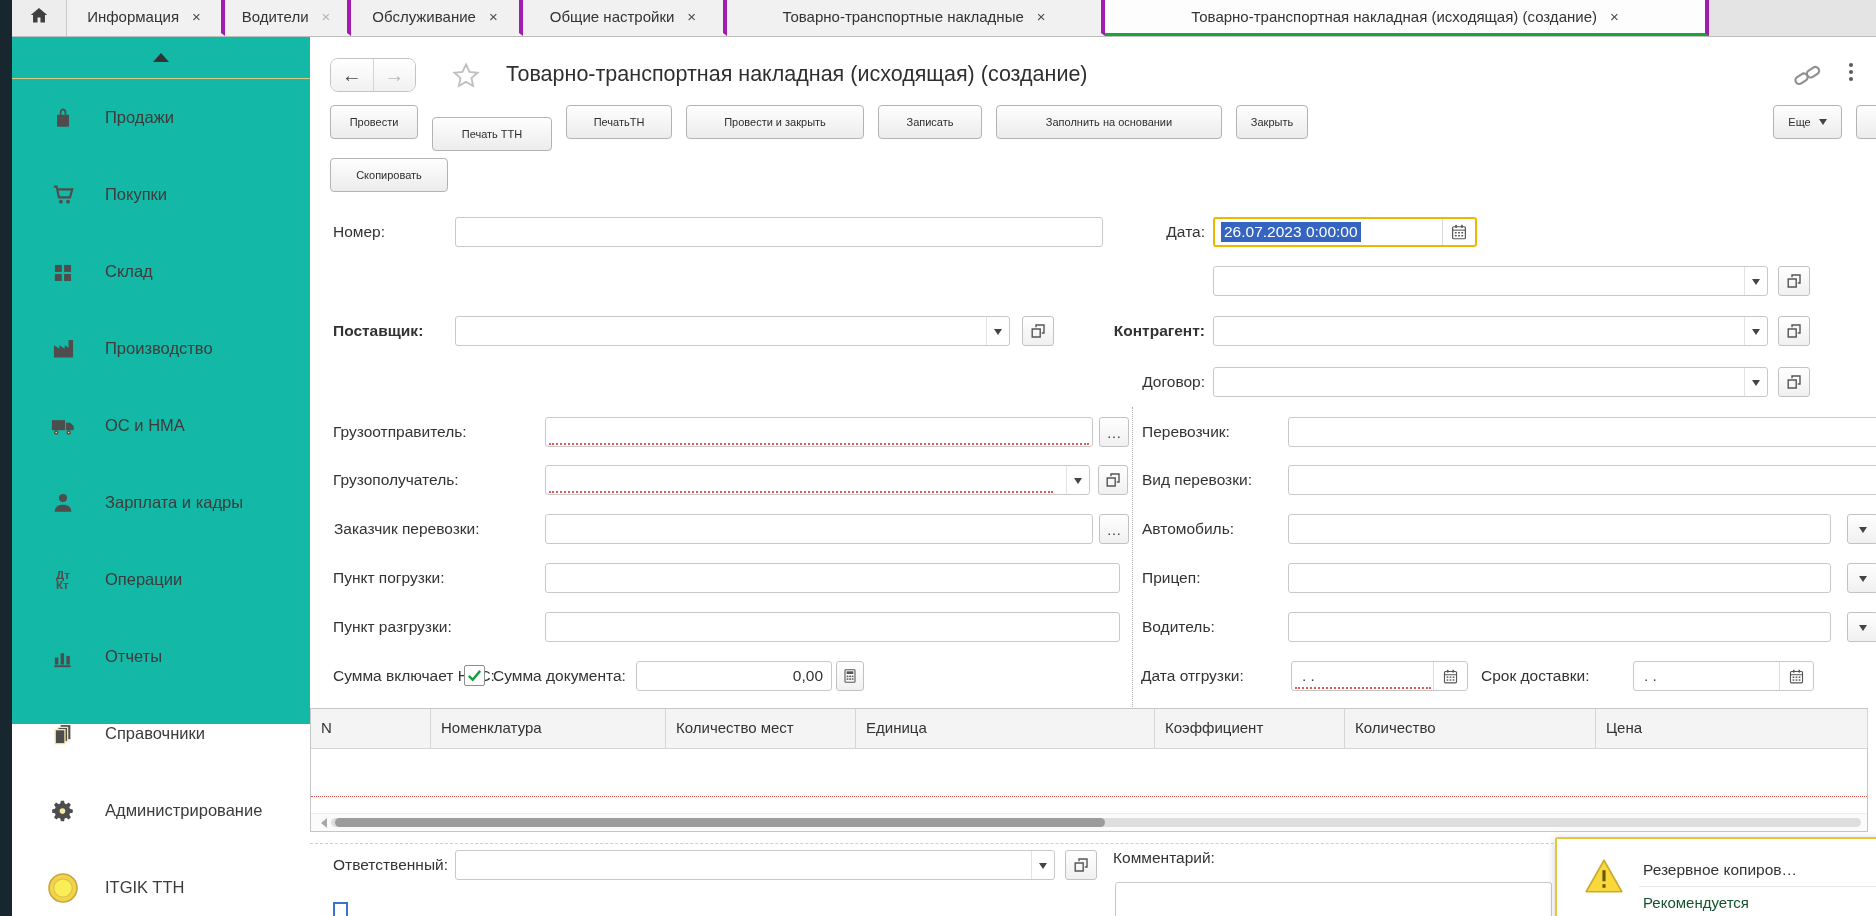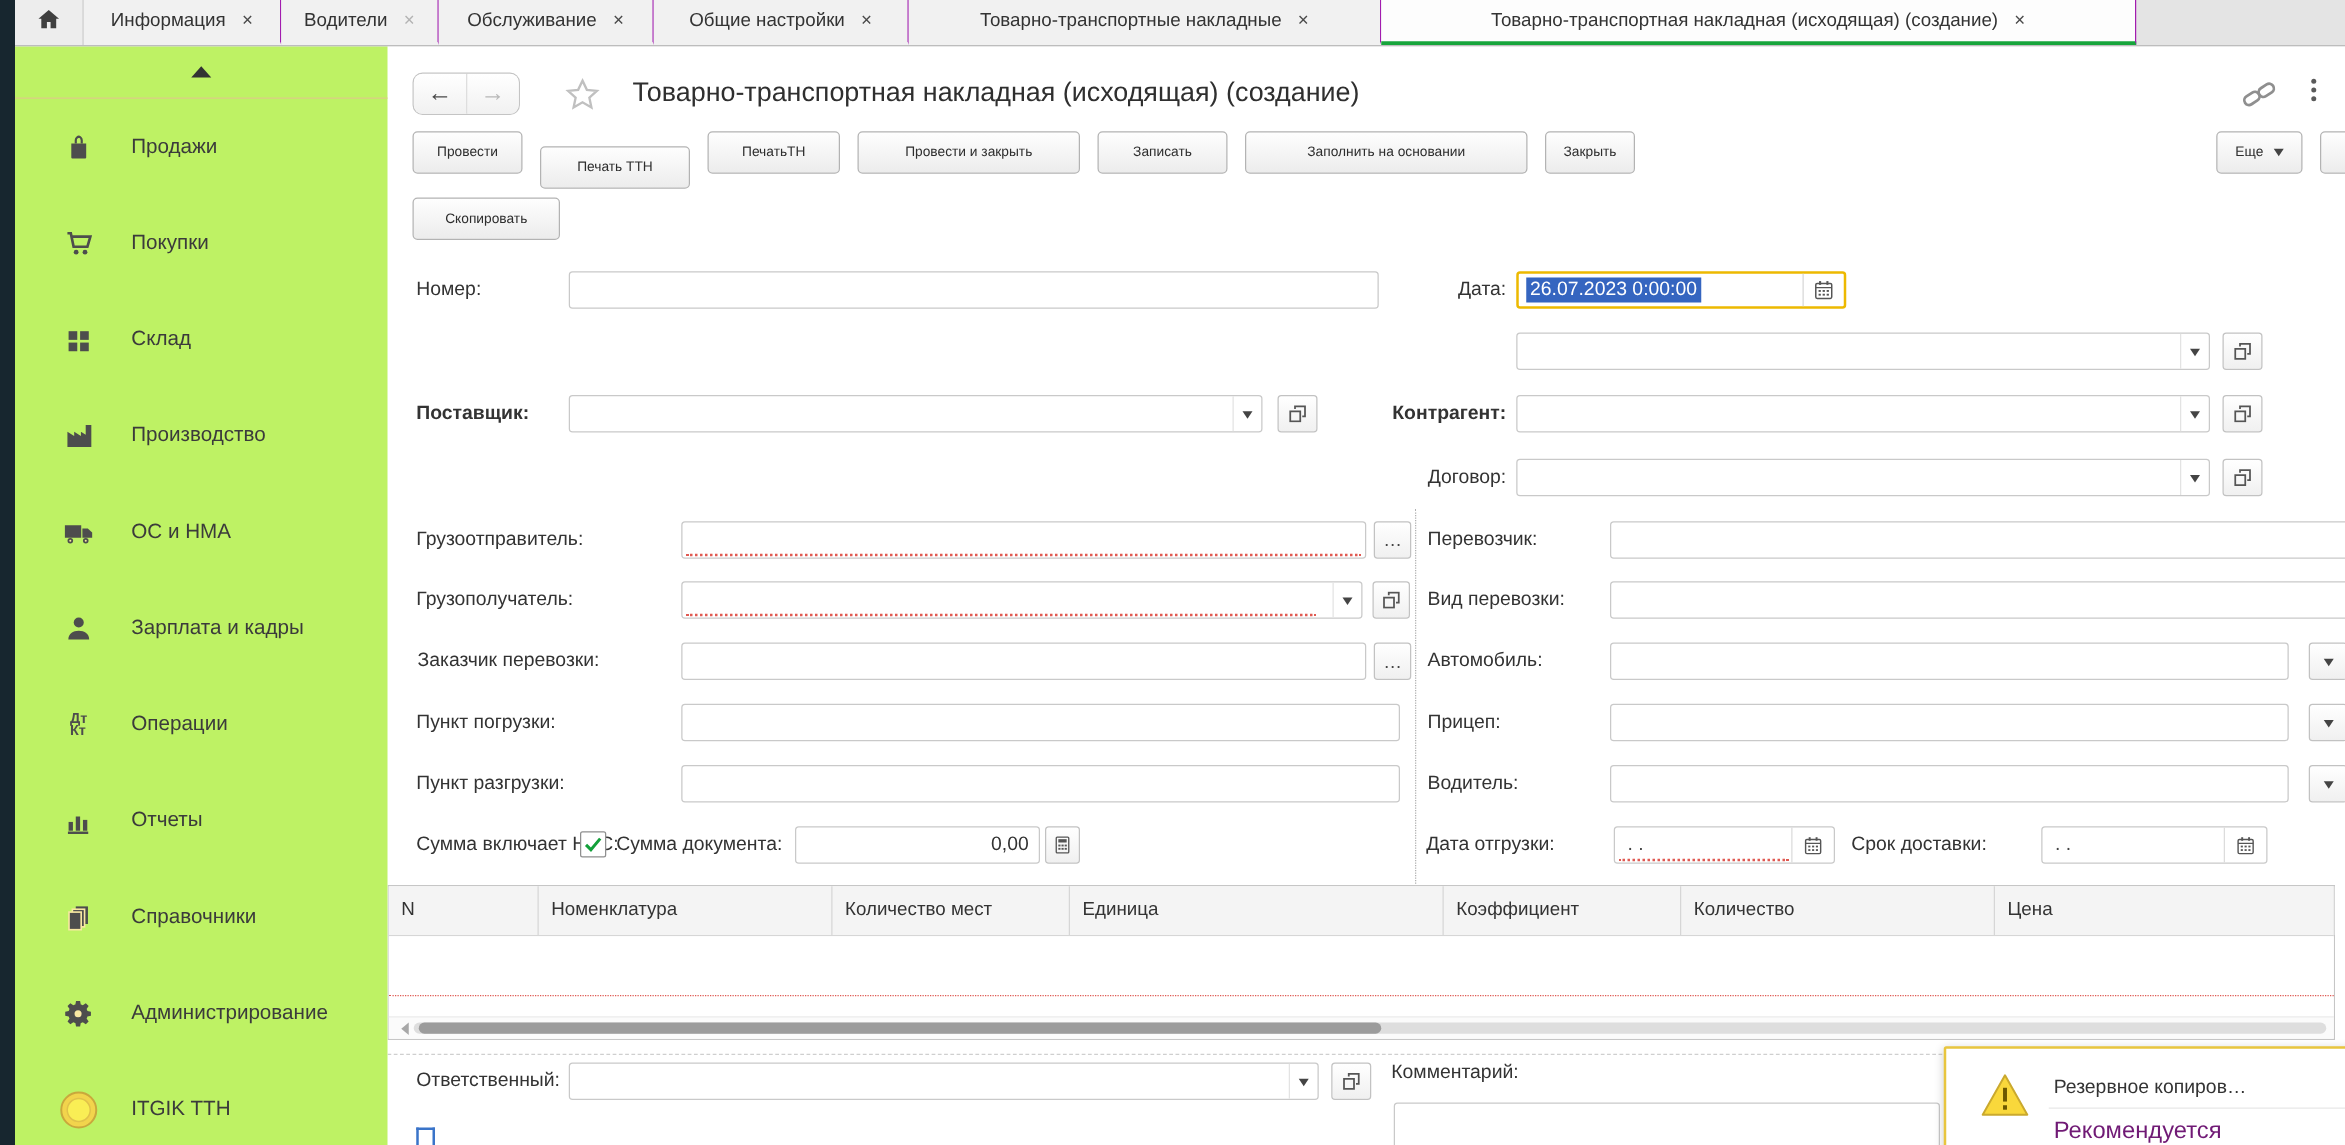"Информация" .tab { border-right: 1px solid #a21caf -> 4px solid #a21caf }
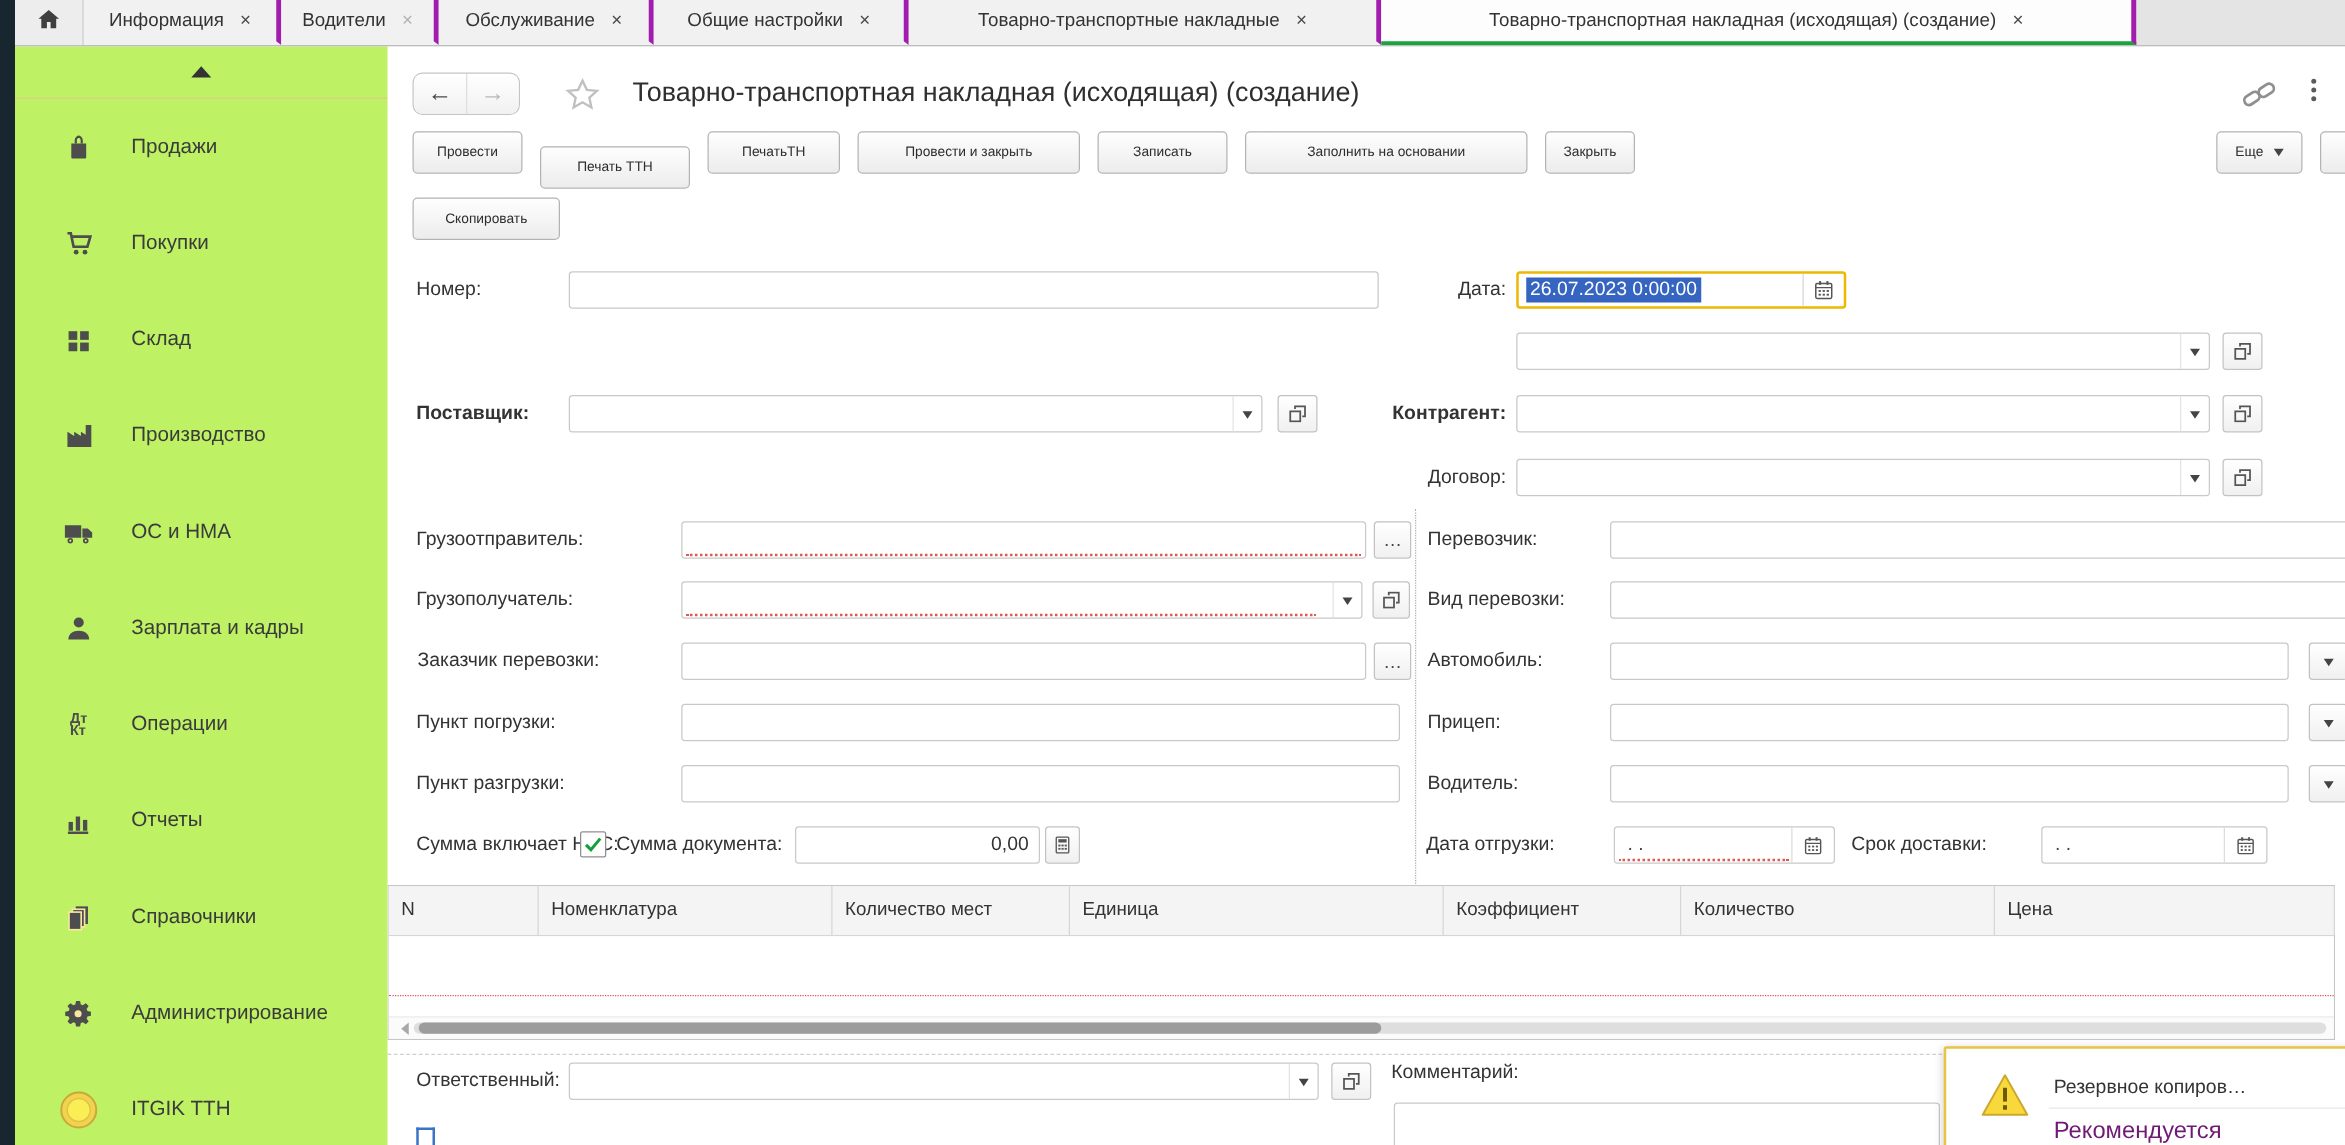"Продажи" .sidebar { background: #bef264 -> #14b8a6; height: 879px -> 687px }
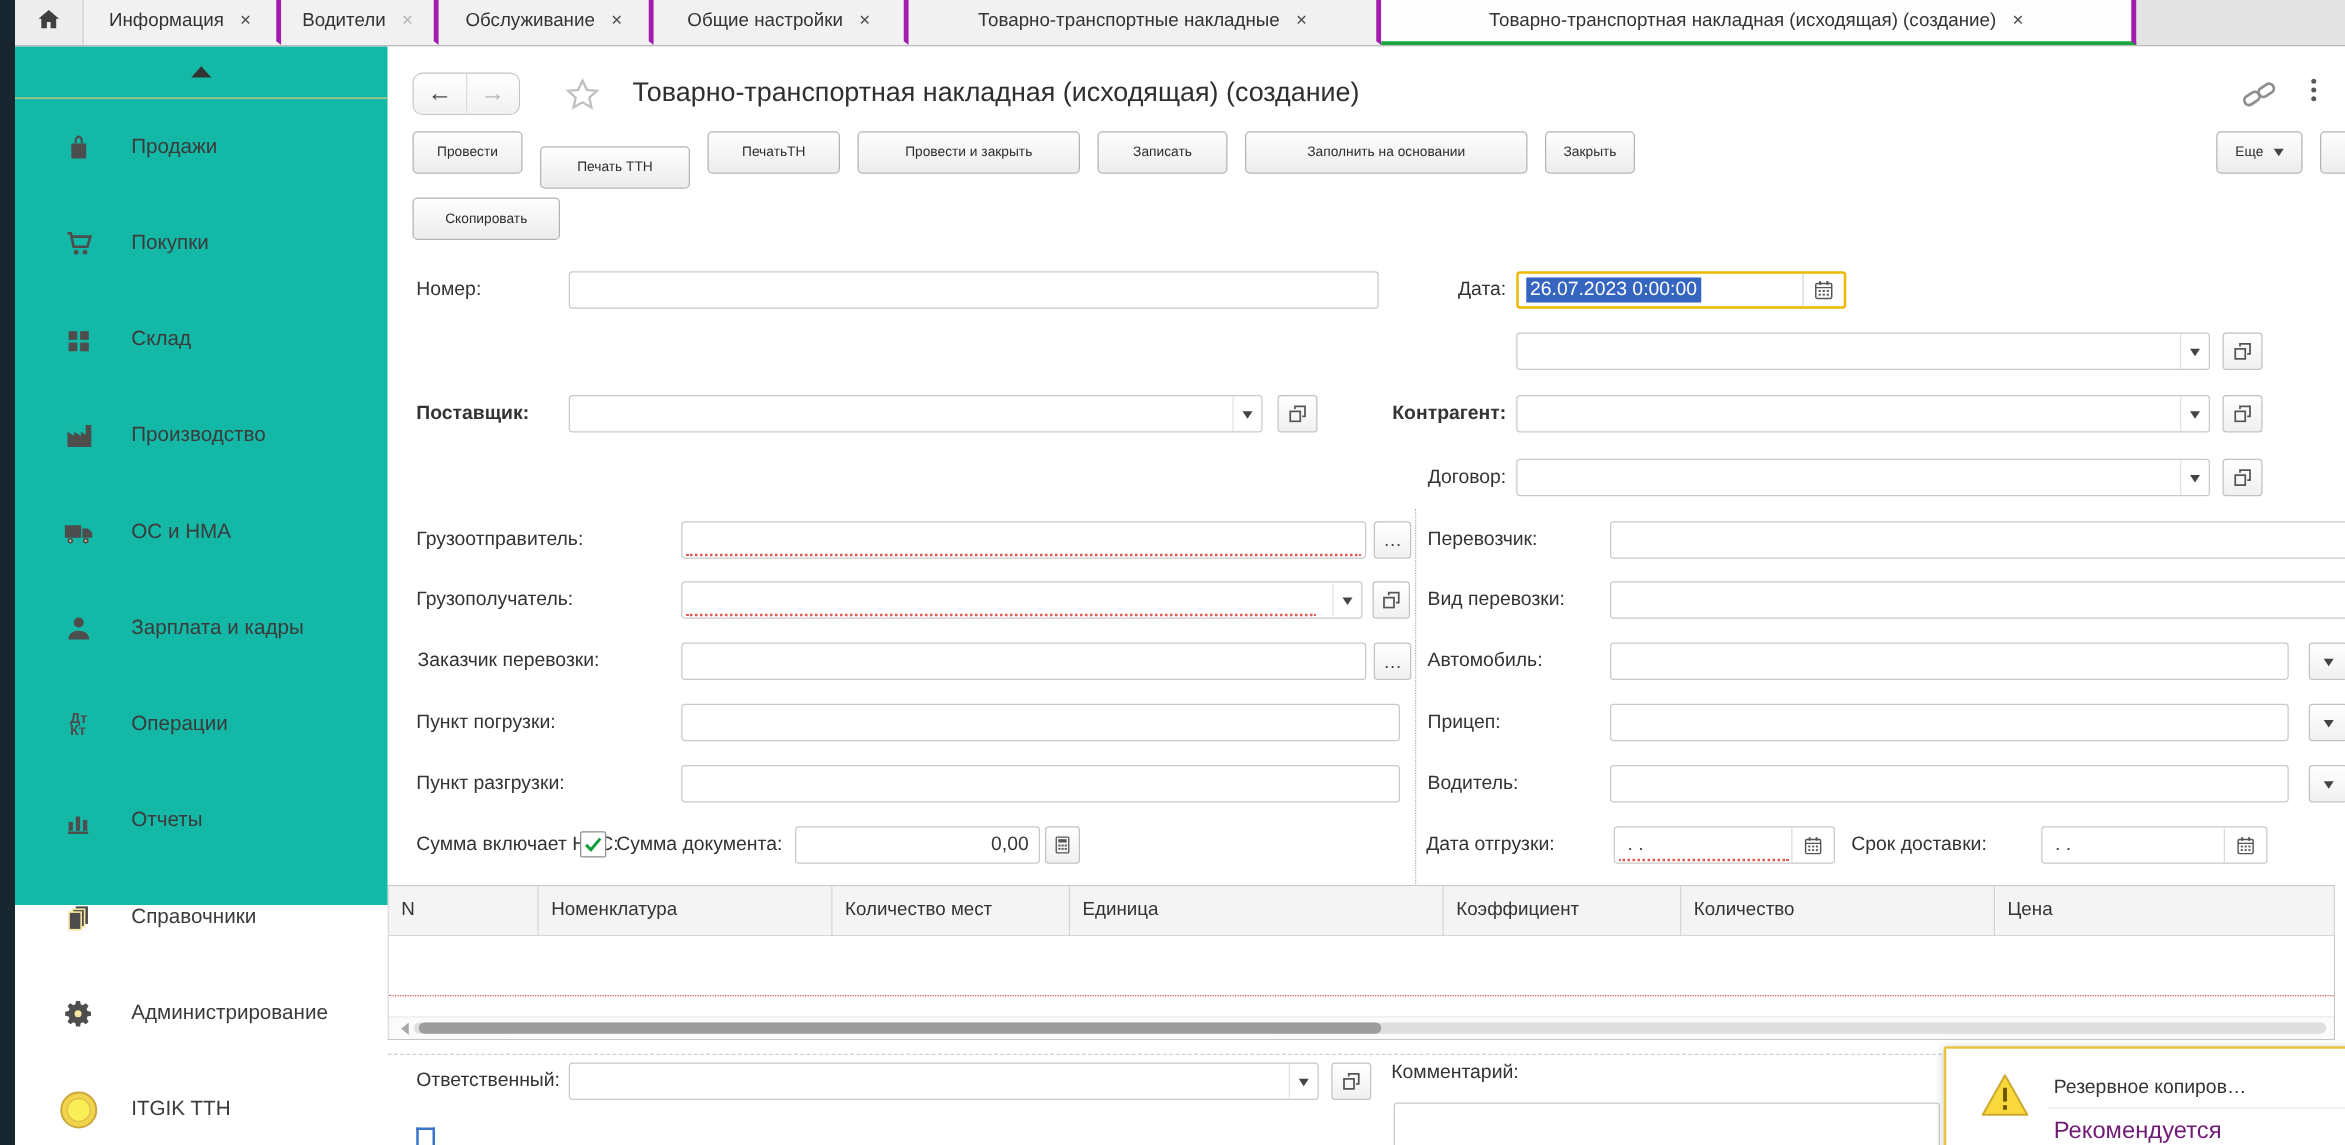"Рекомендуется" .notif .lnk { color: #701a75 -> #14532d; font-size: 19px -> 15px }
